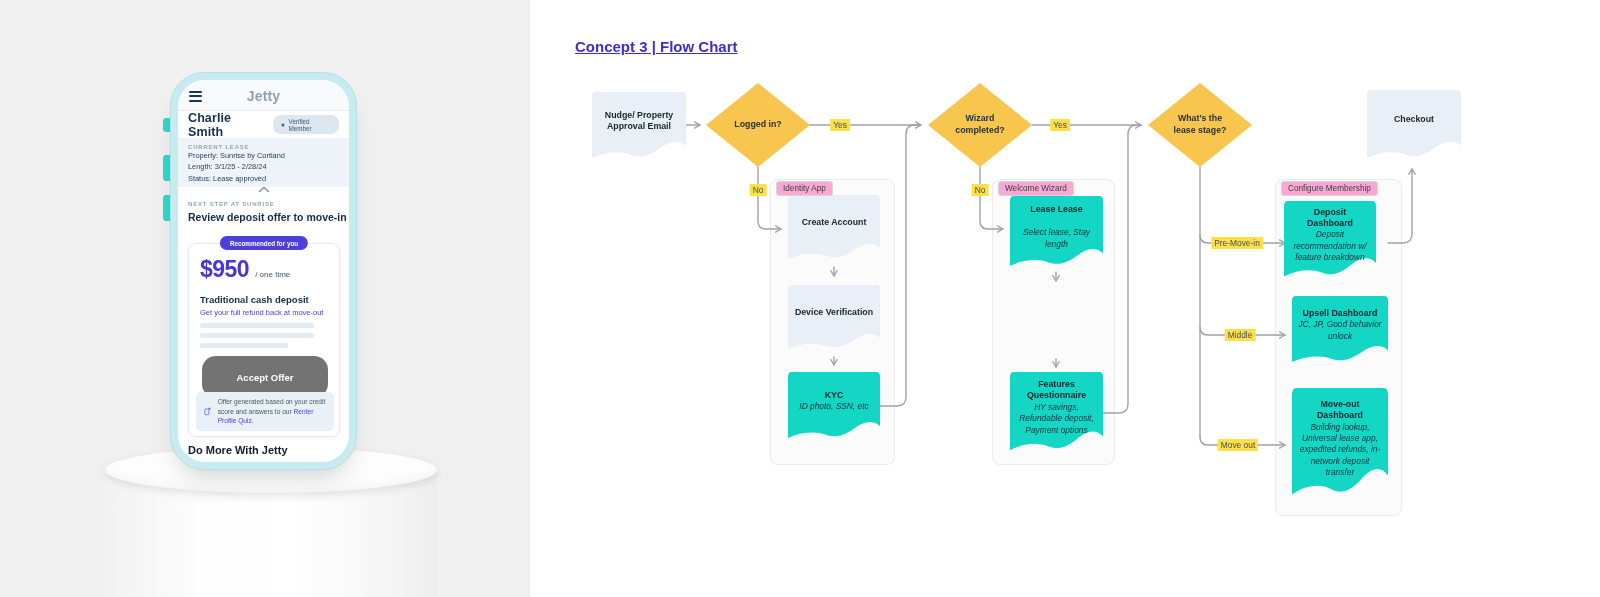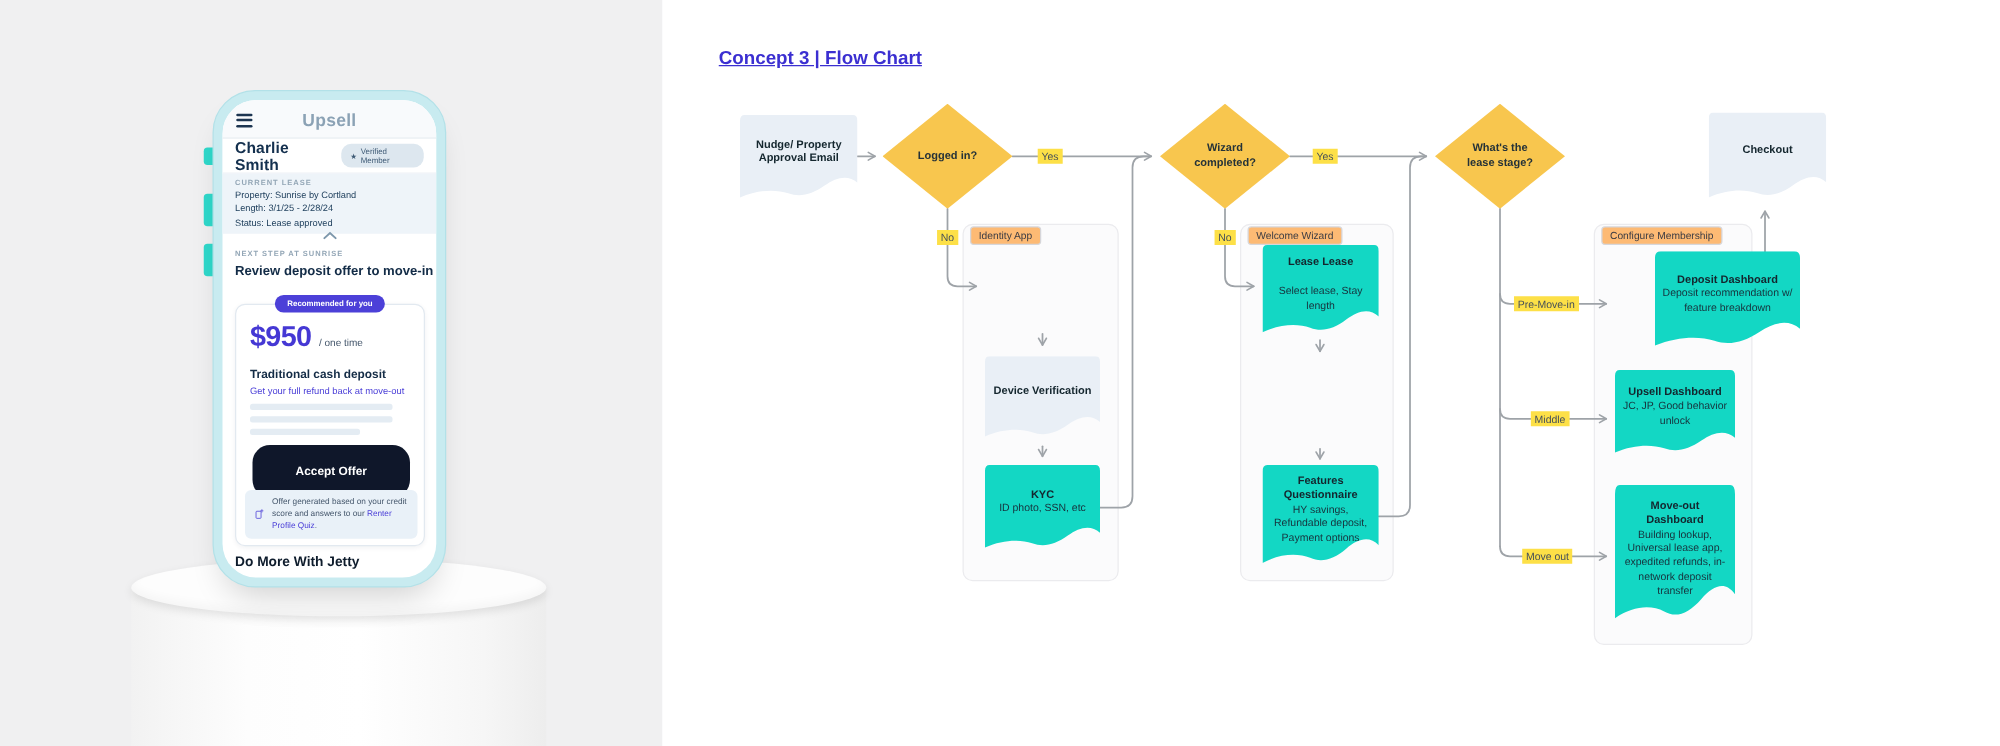"Upsell" div.app-logo { text: Upsell -> Jetty }
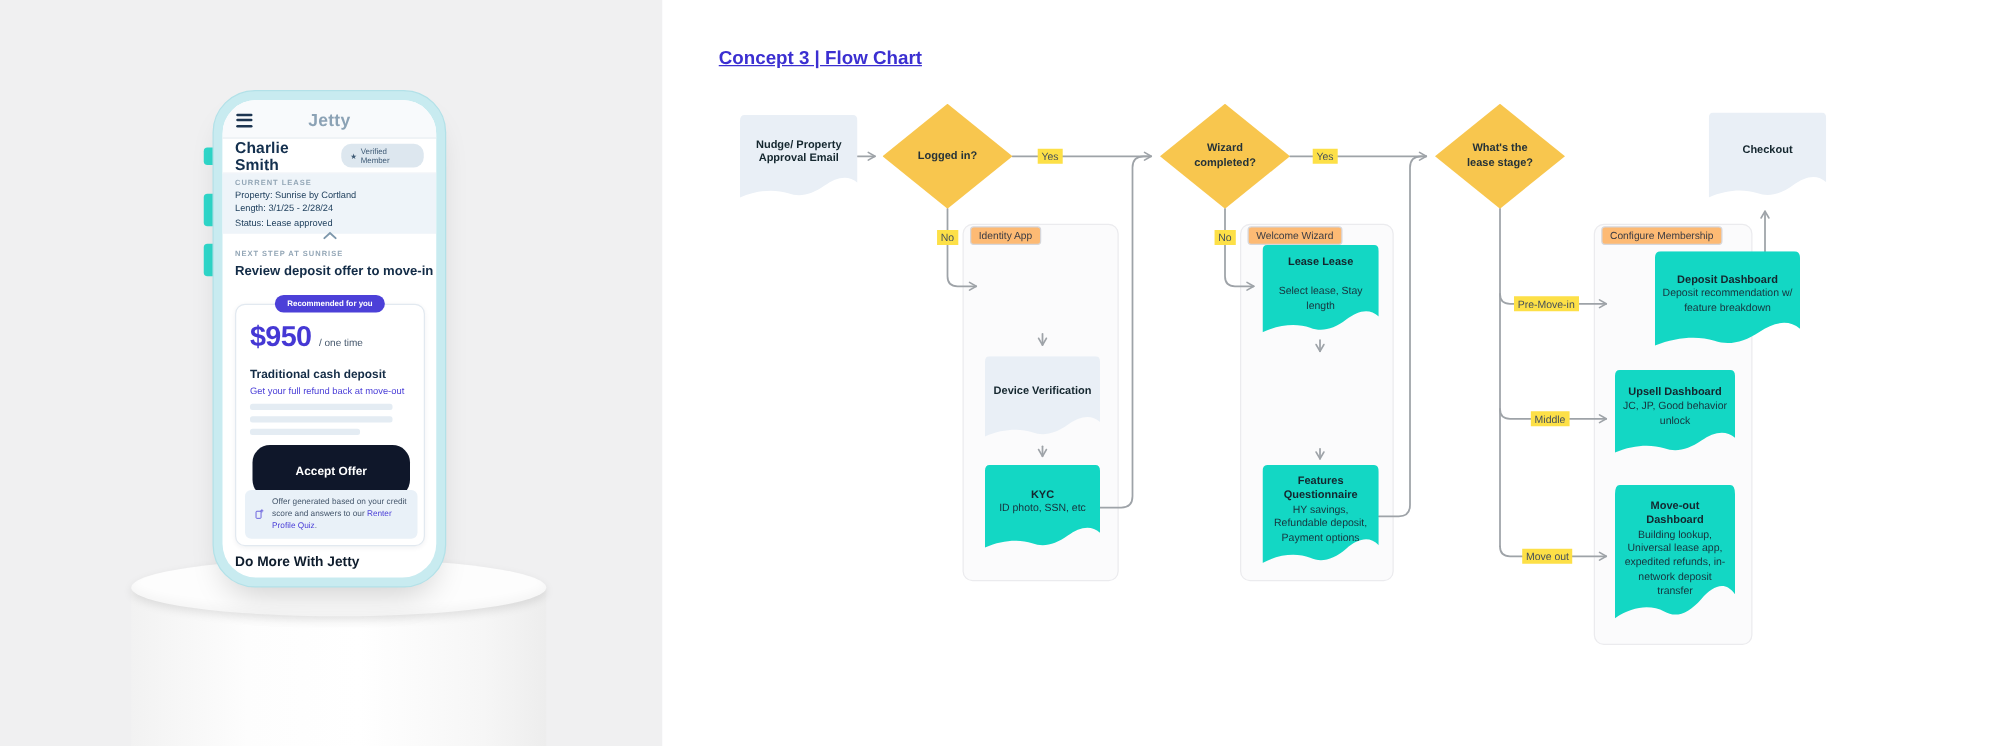"Identity App" .container-label { background: #fdba74 -> #f9a8d4 }
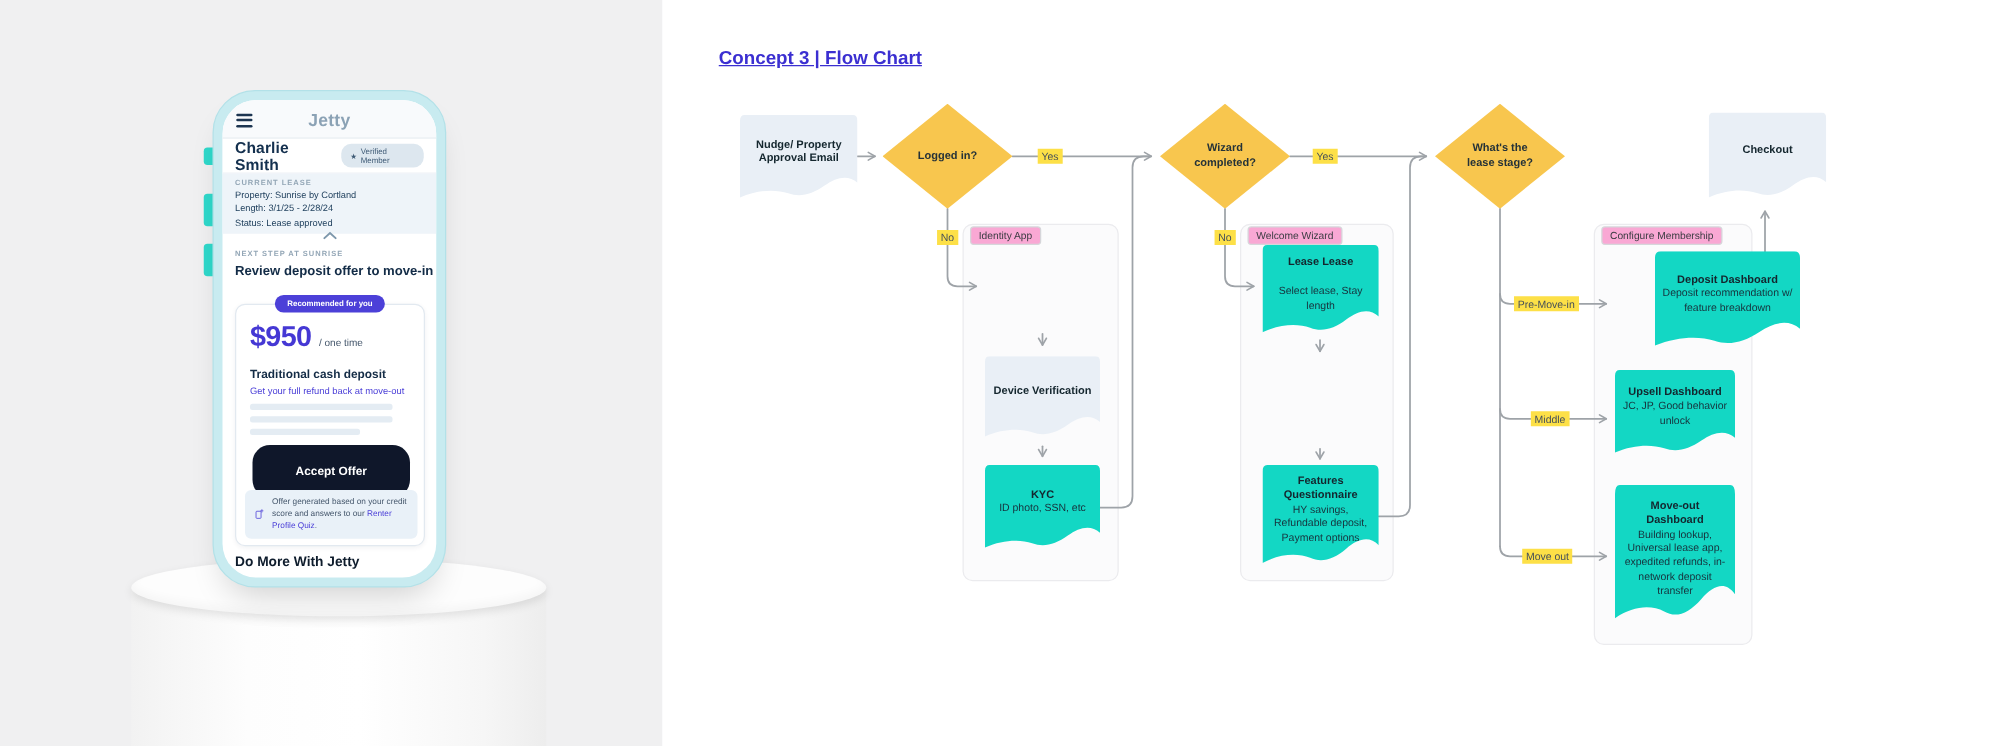"Deposit Dashboard" div.doc { align-items: none -> flex-end; left: 794px -> 754px; width: 116px -> 92px }
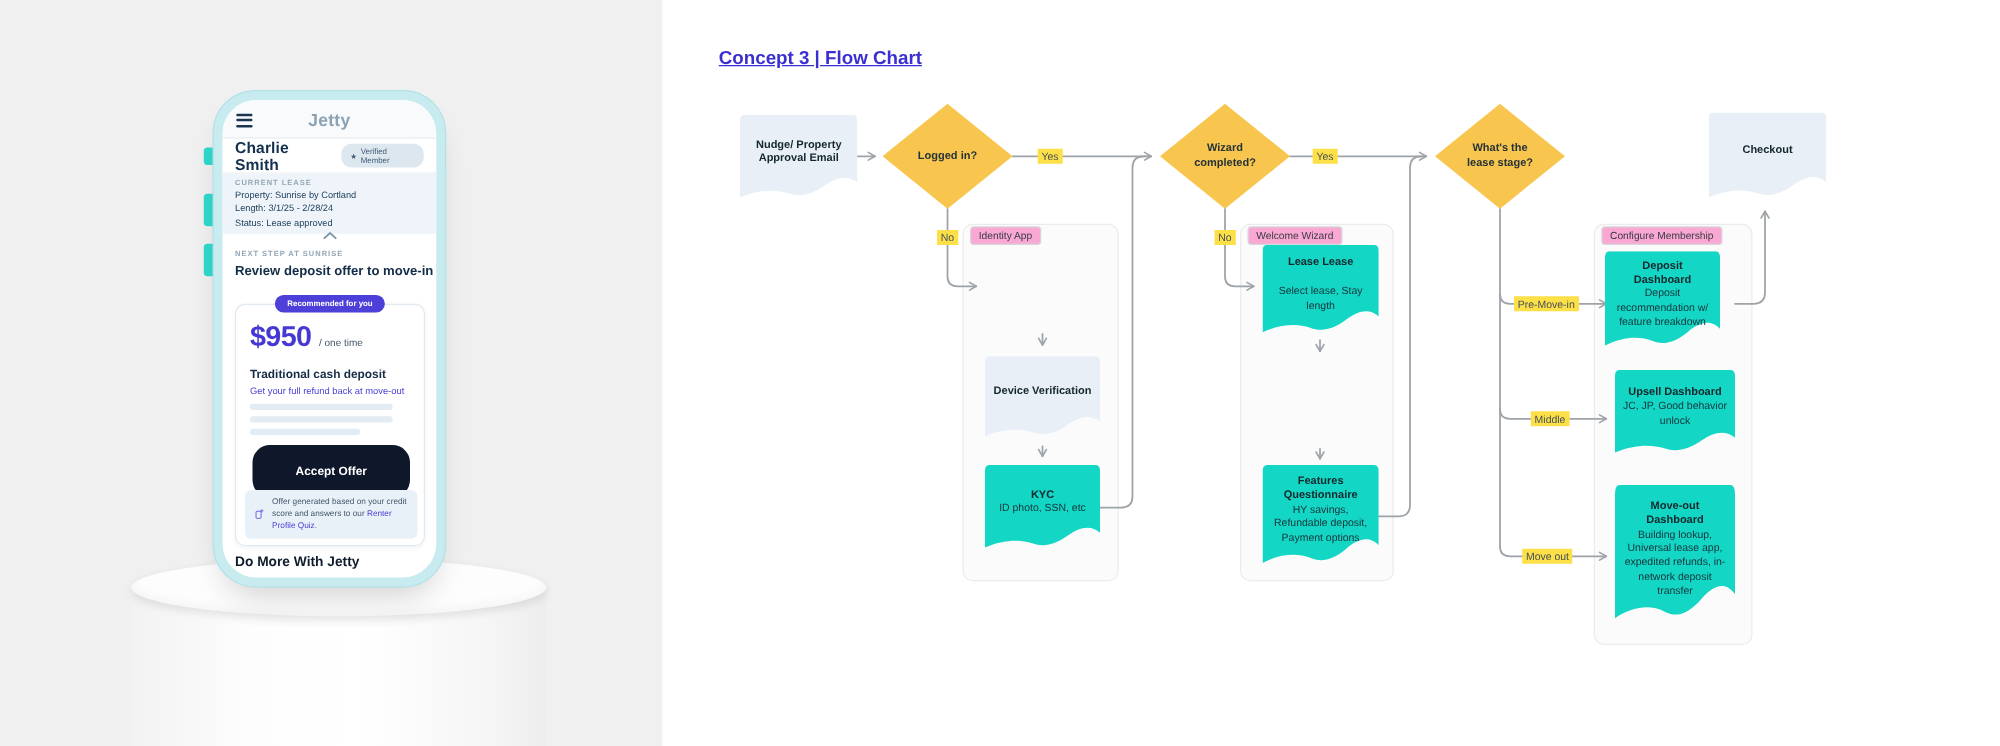"Create Account" div.doc { html: none -> <div> <svg> <path></path> </svg> <div>Create Account</div> </div> }
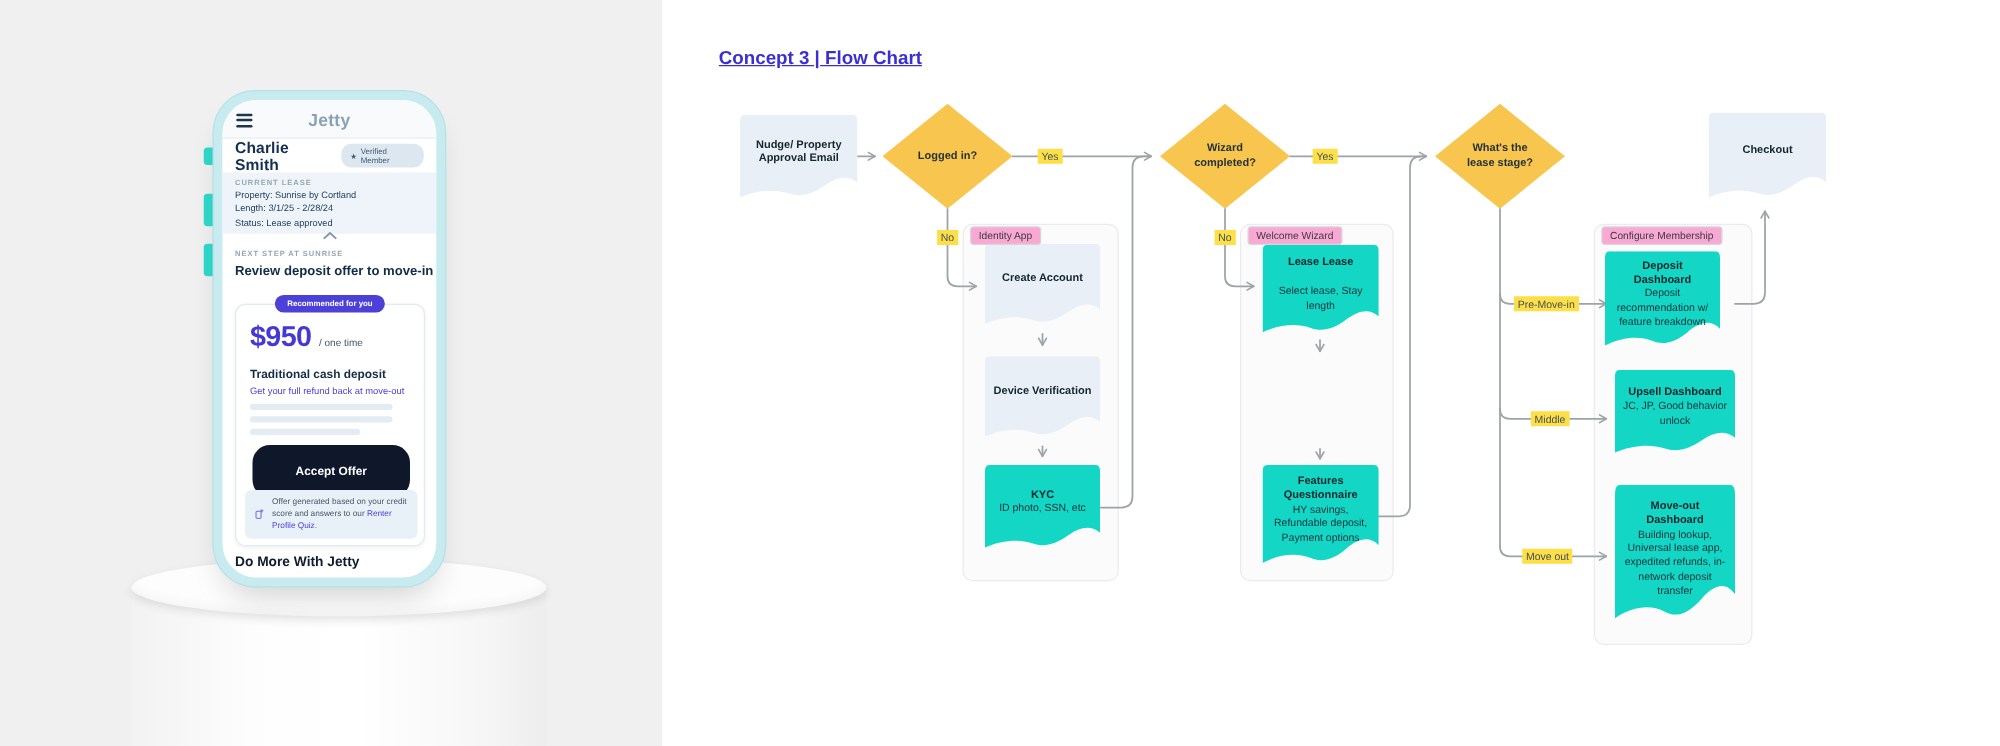"Select lease, Stay length" .doc-body { font-style: none -> italic }
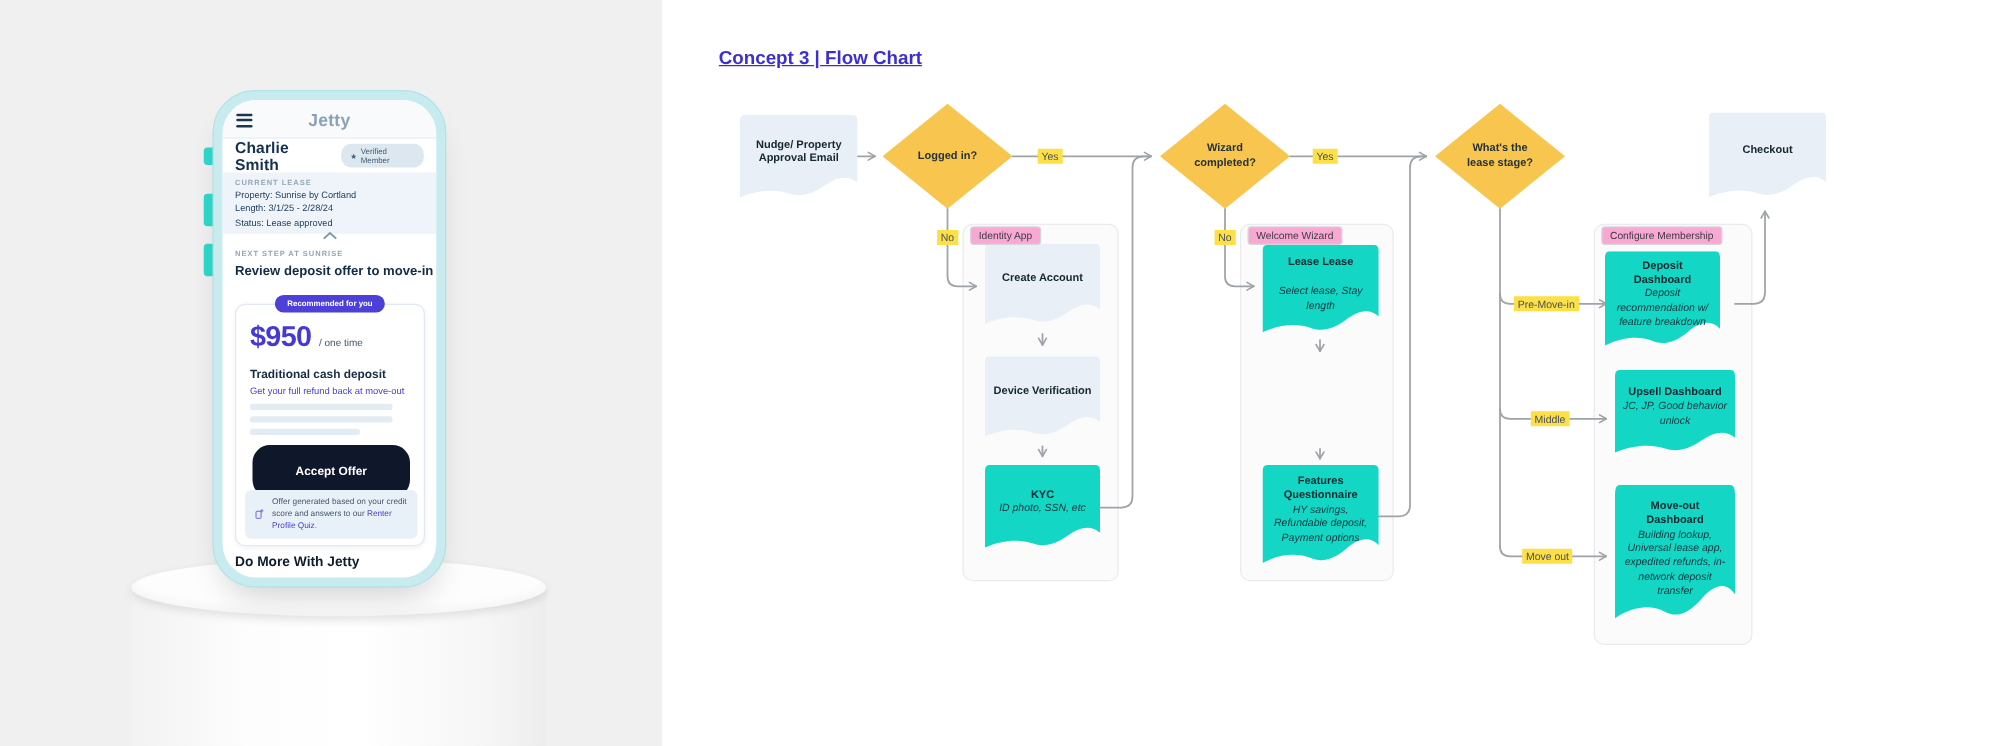"Accept Offer" .cta-btn { background: #0f172a -> #737373 }
